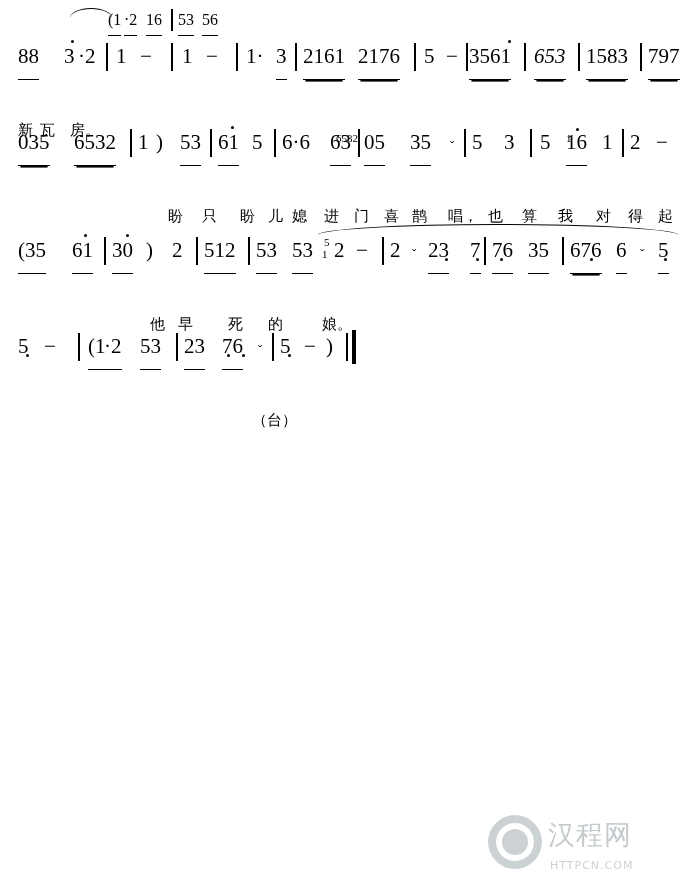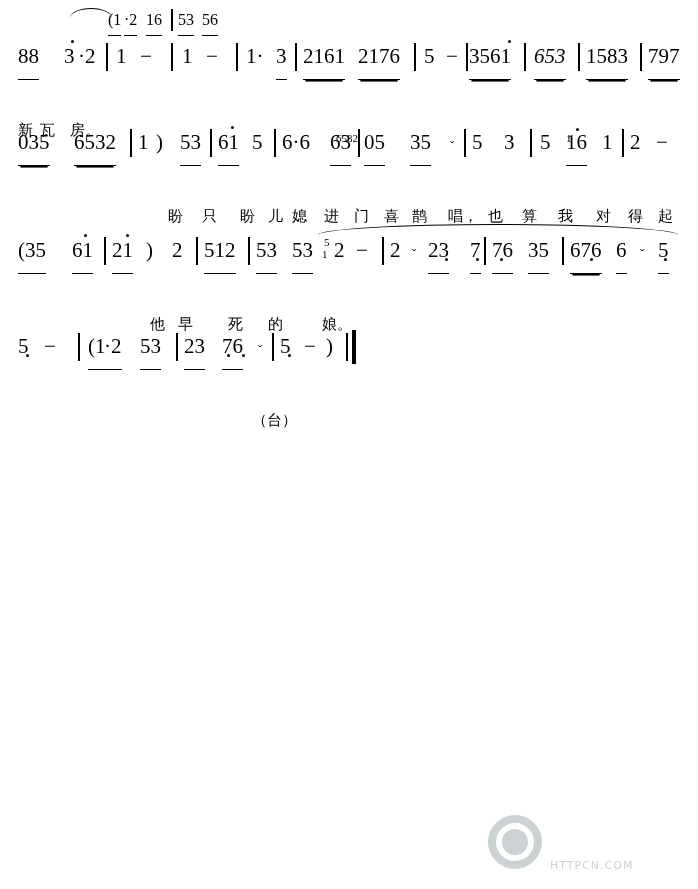"21" span.tok { text: 21 -> 30 }
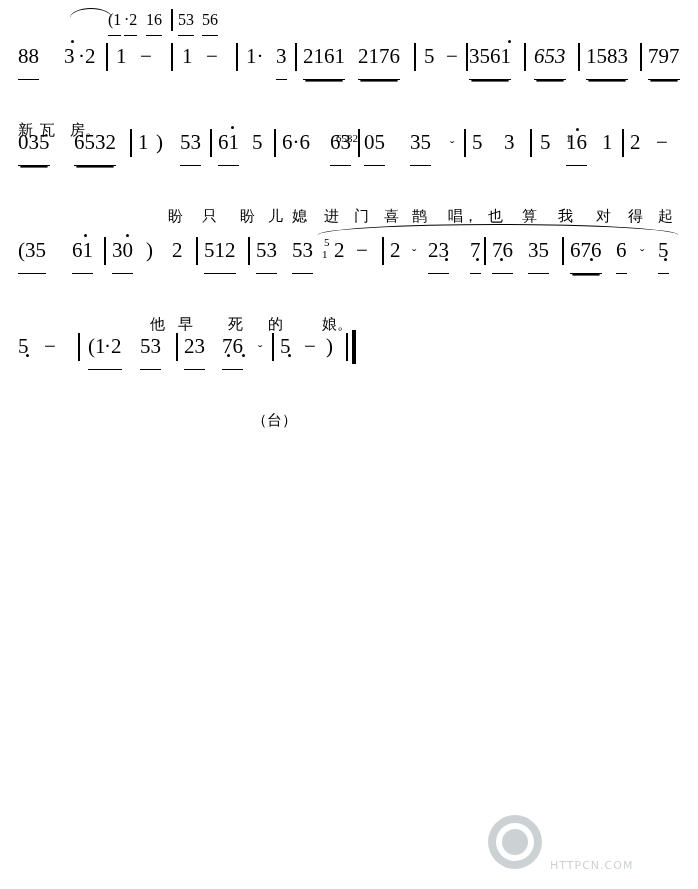"汉程网" div.wm-text { html: none -> <div>汉程网</div> }
